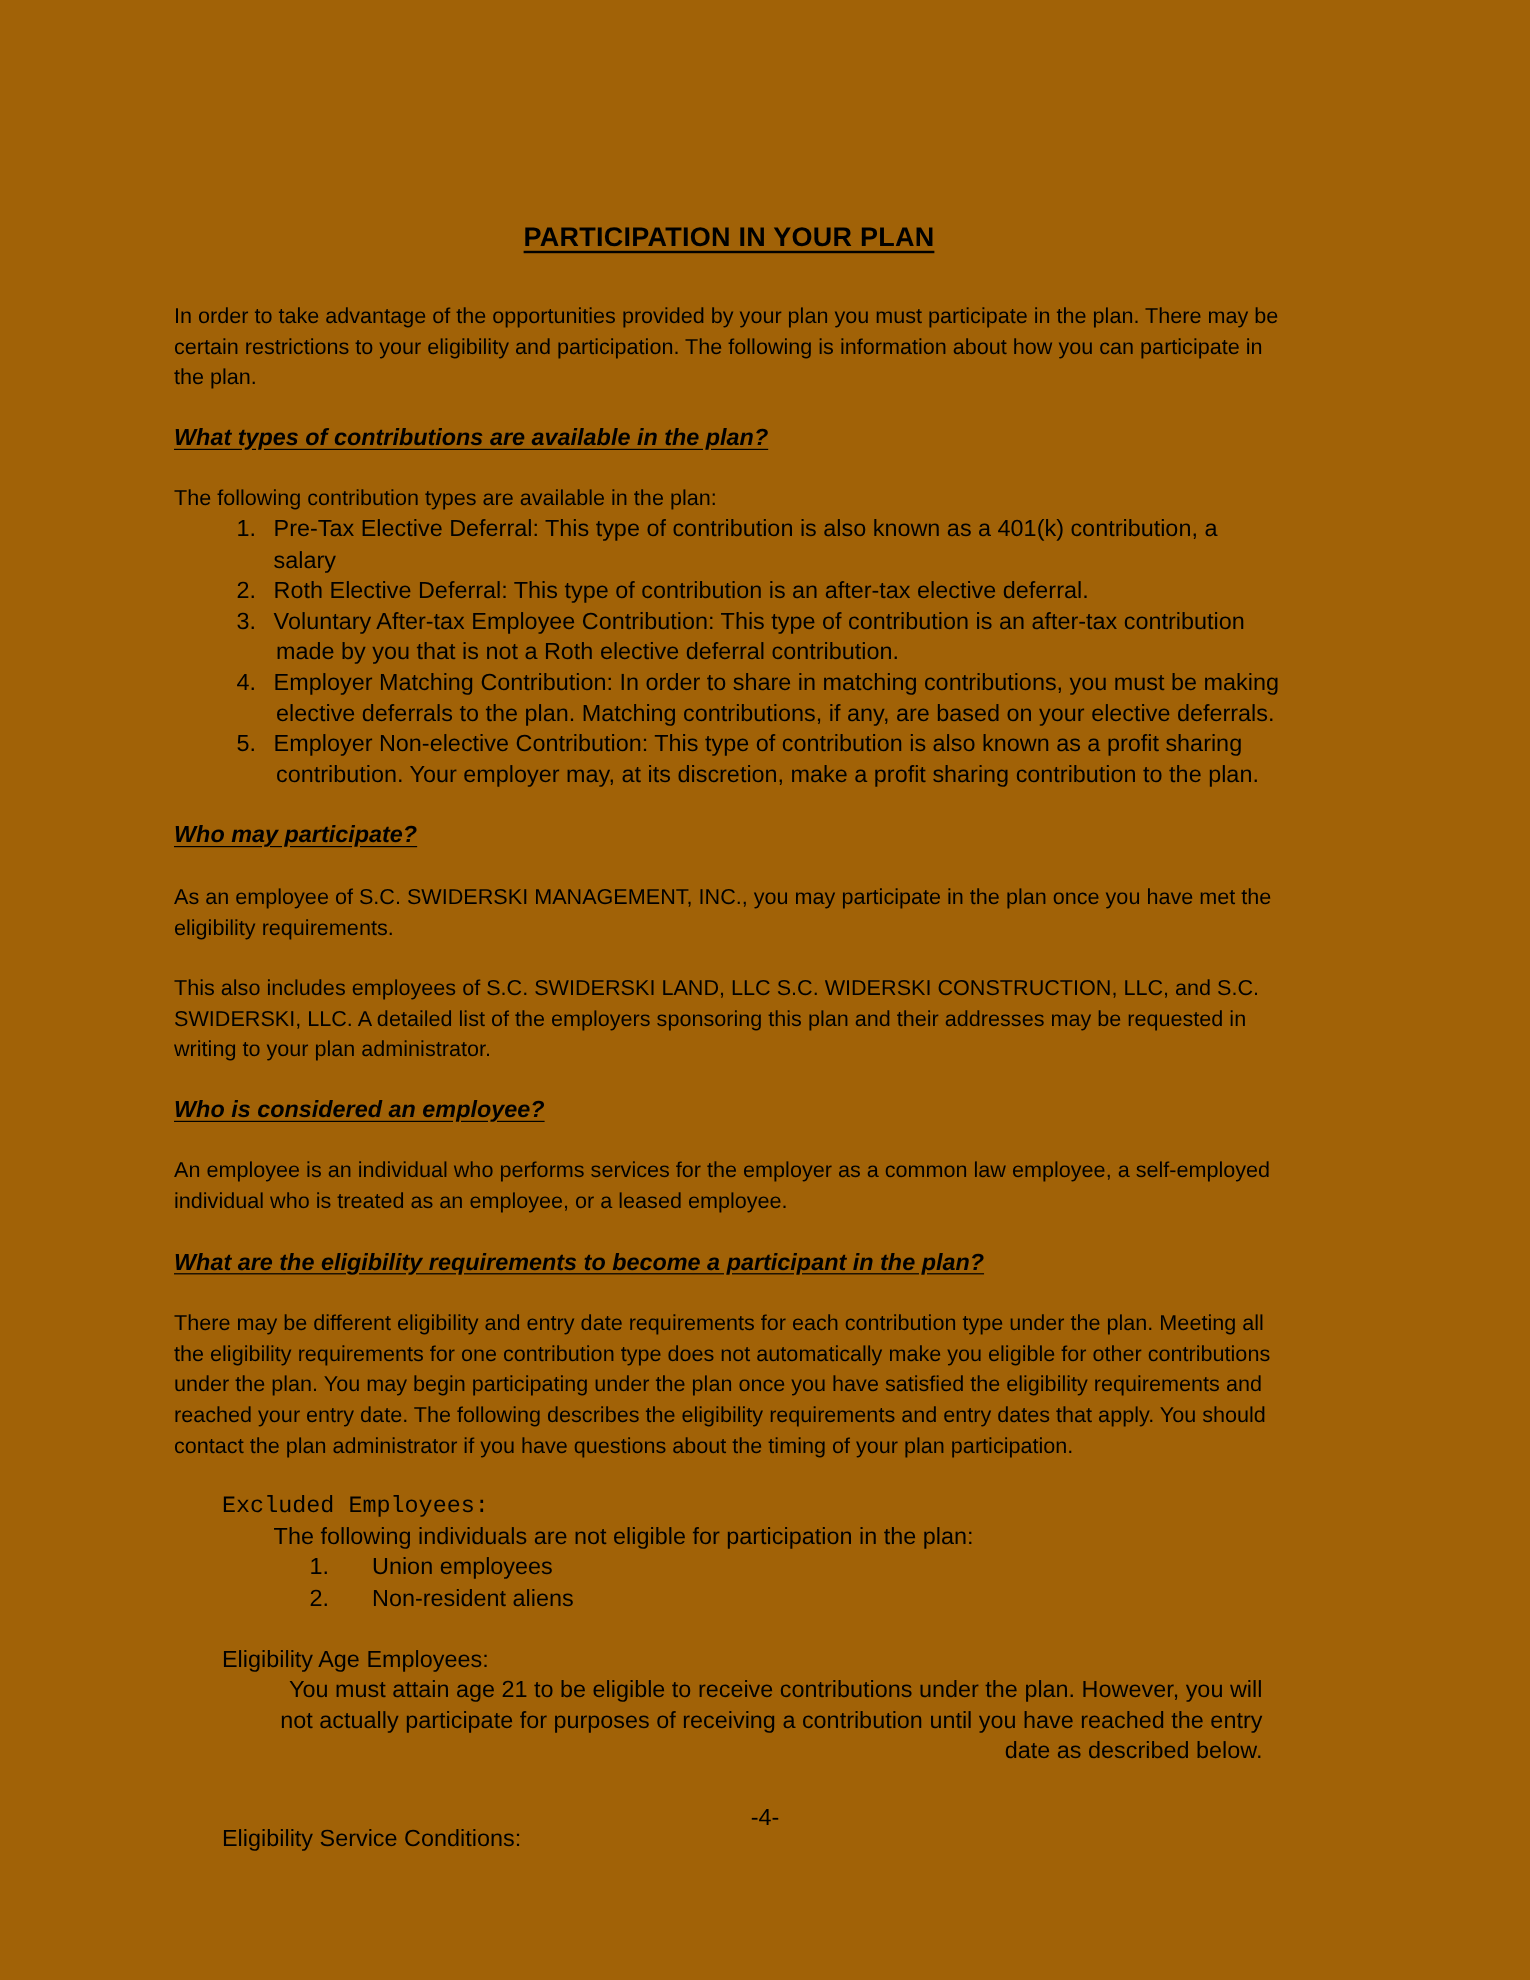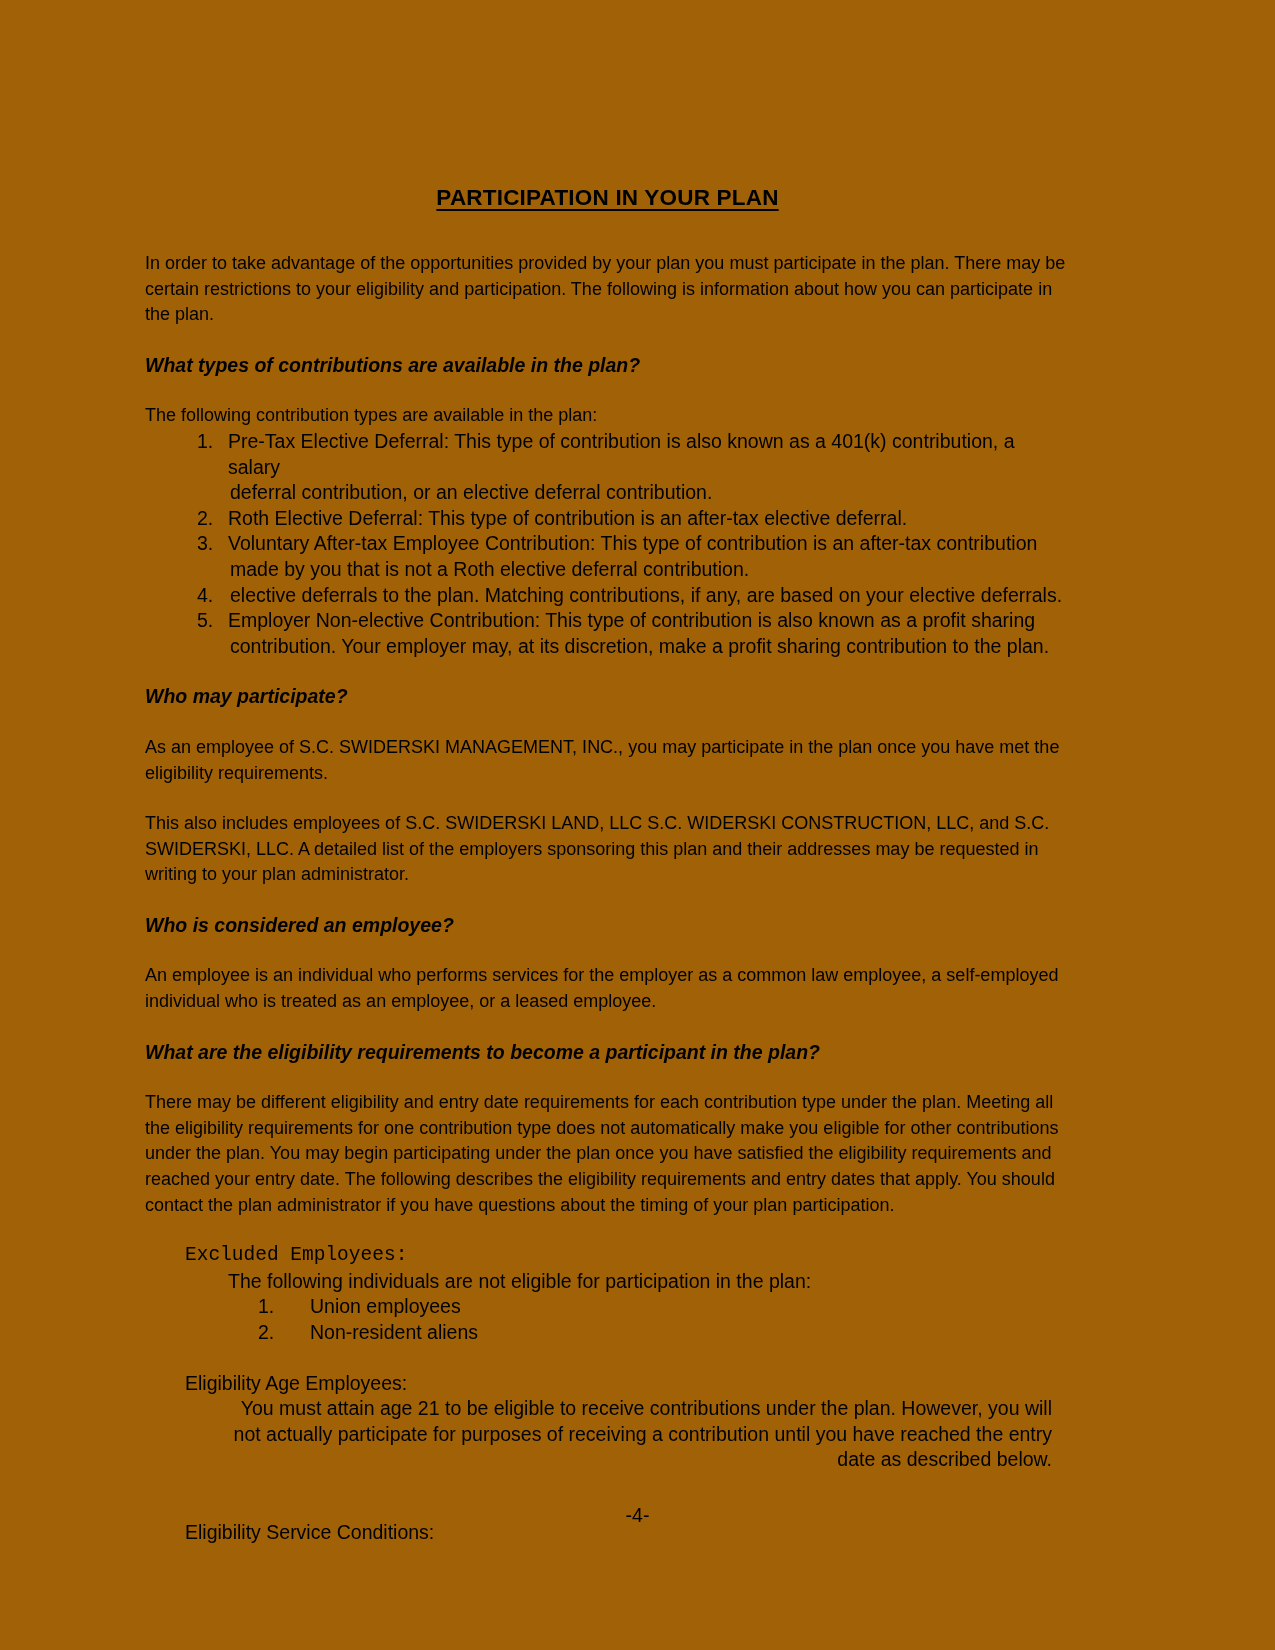"What types of contributions are" h2.section-heading { text-decoration: none -> underline }
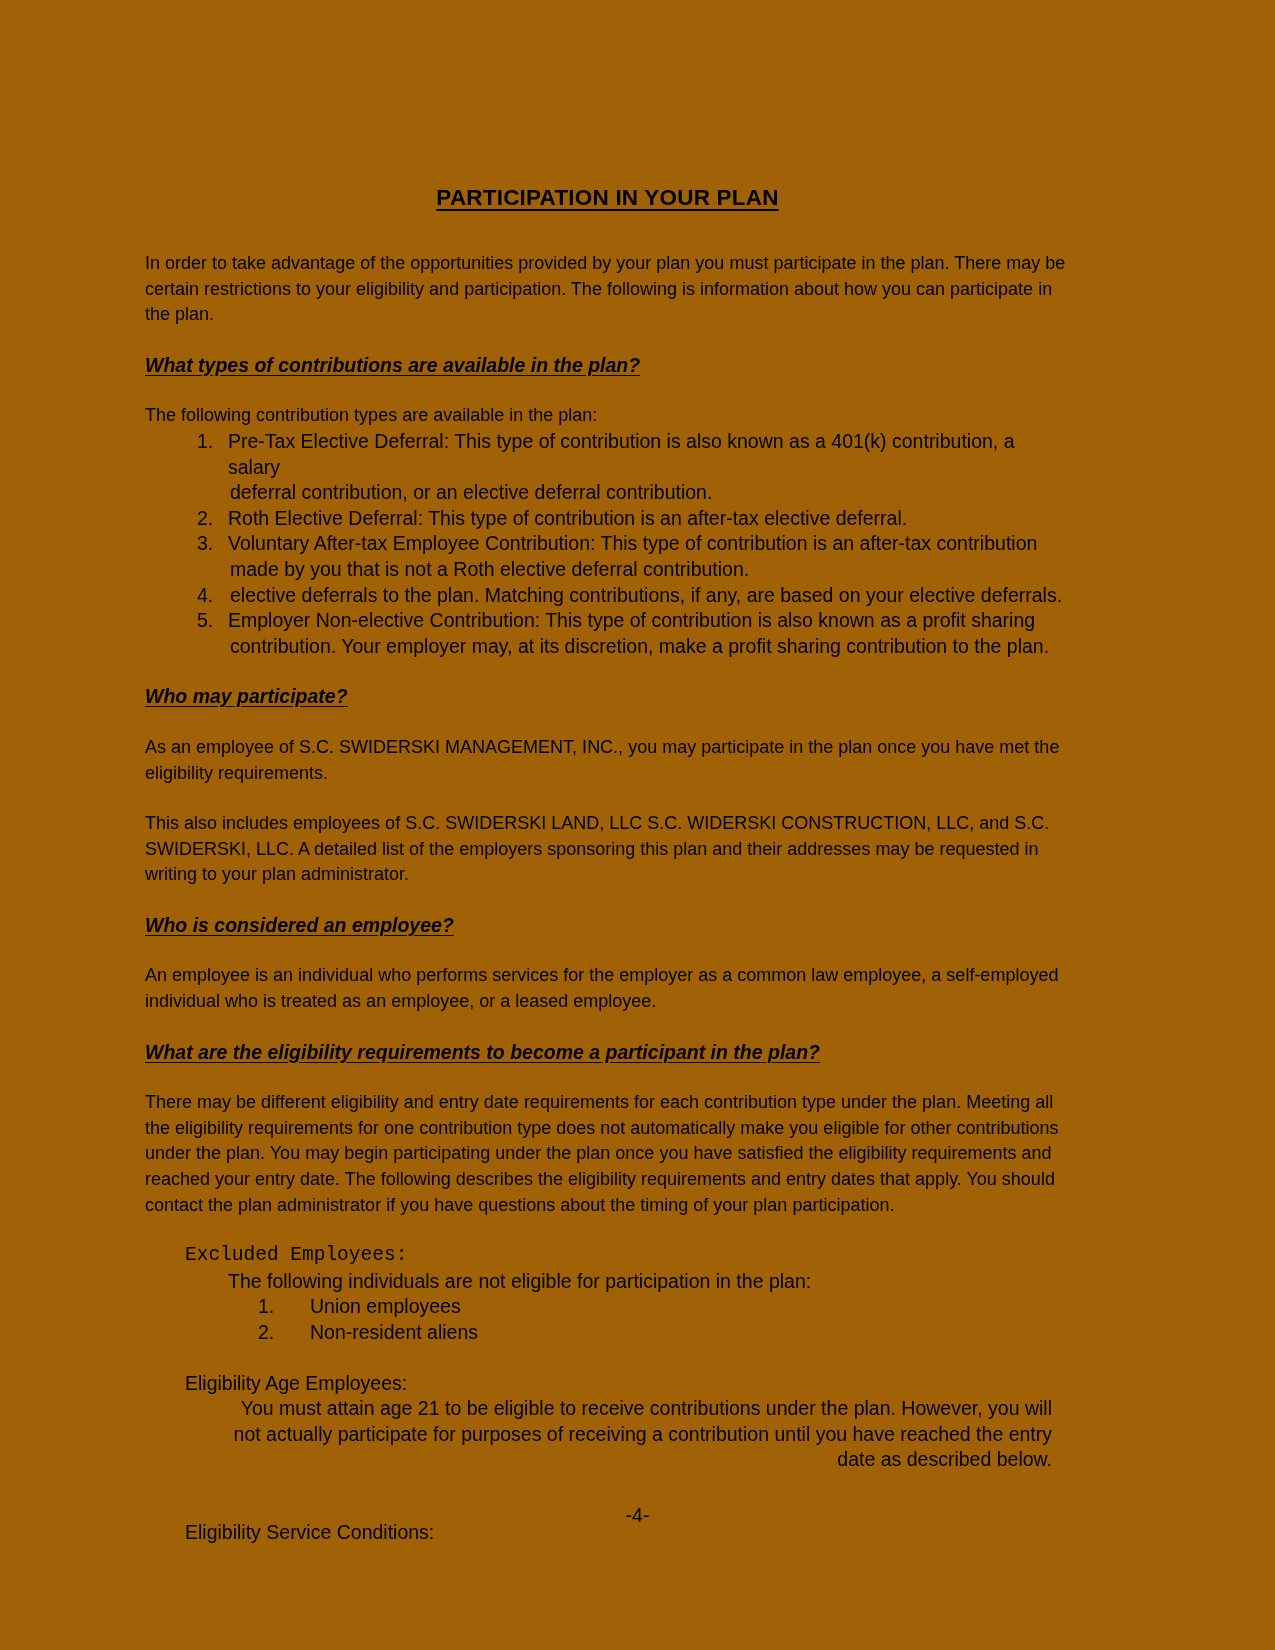"deferral contribution, or an elective" span.cont { html: <span>deferral contribution, or an elective deferral contribution.</span> -> none }
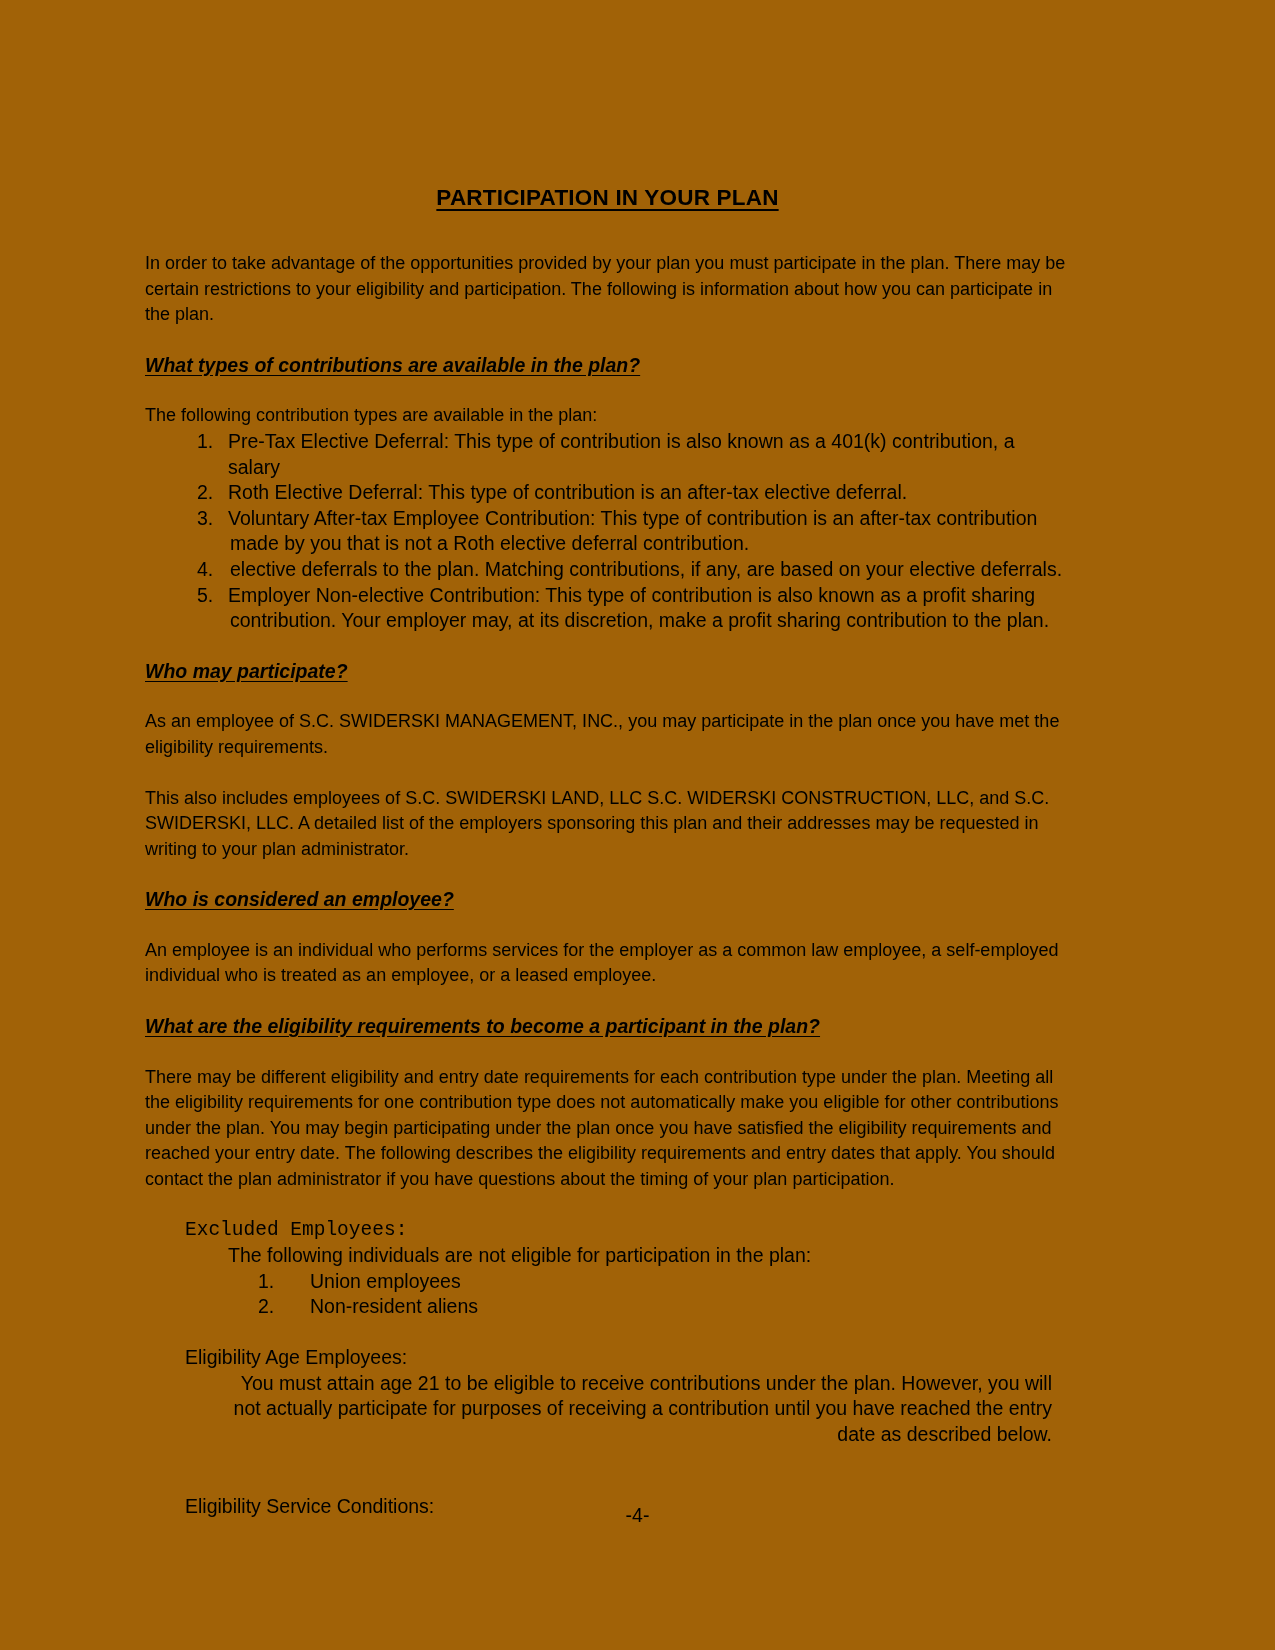"Employer Matching Contribution: In order" span { html: none -> <span>Employer Matching Contribution: In order to share in matching contributions, you must be making</span> }
